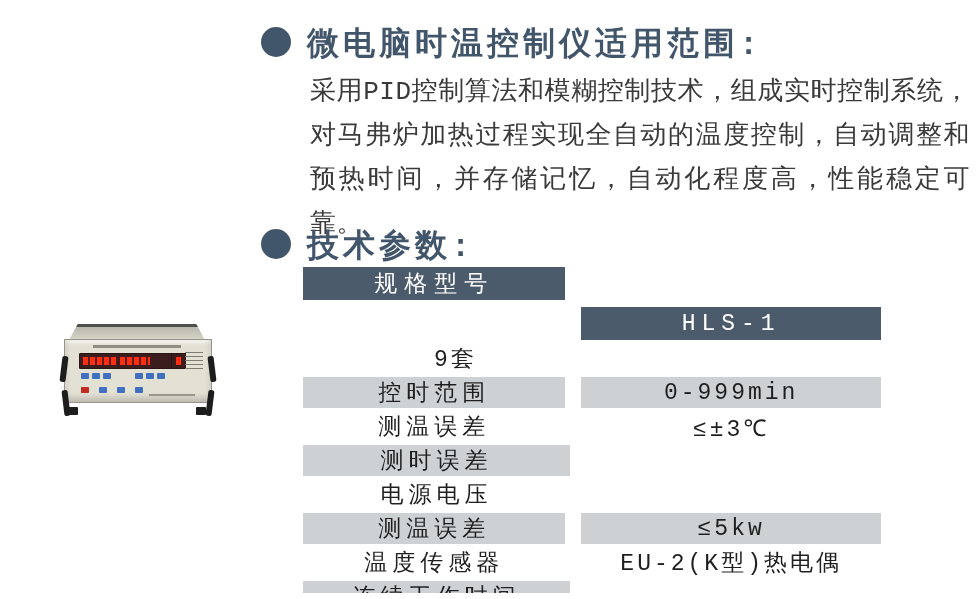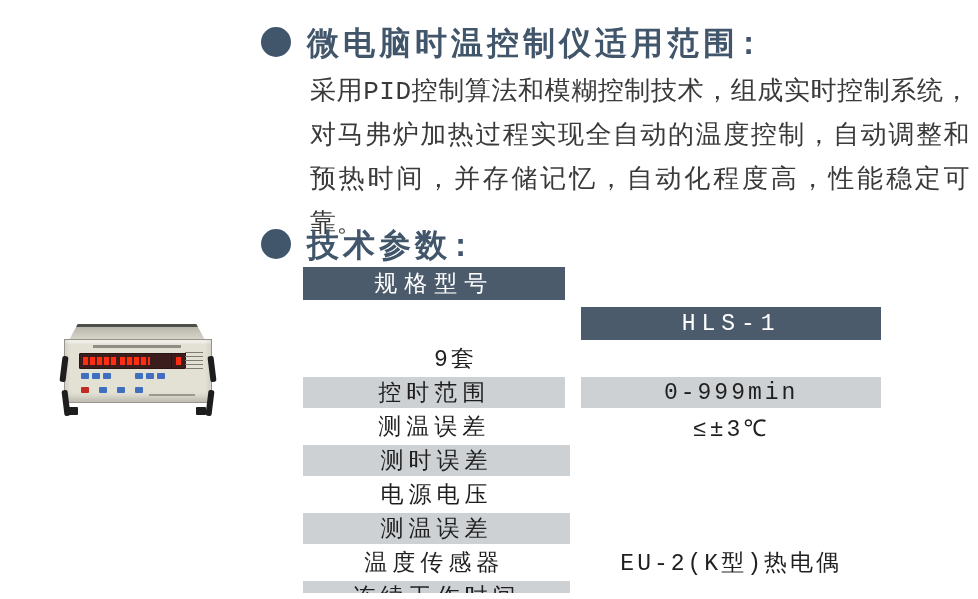"≤5kw" div.t-cell { html: none -> <div>≤5kw</div> }
